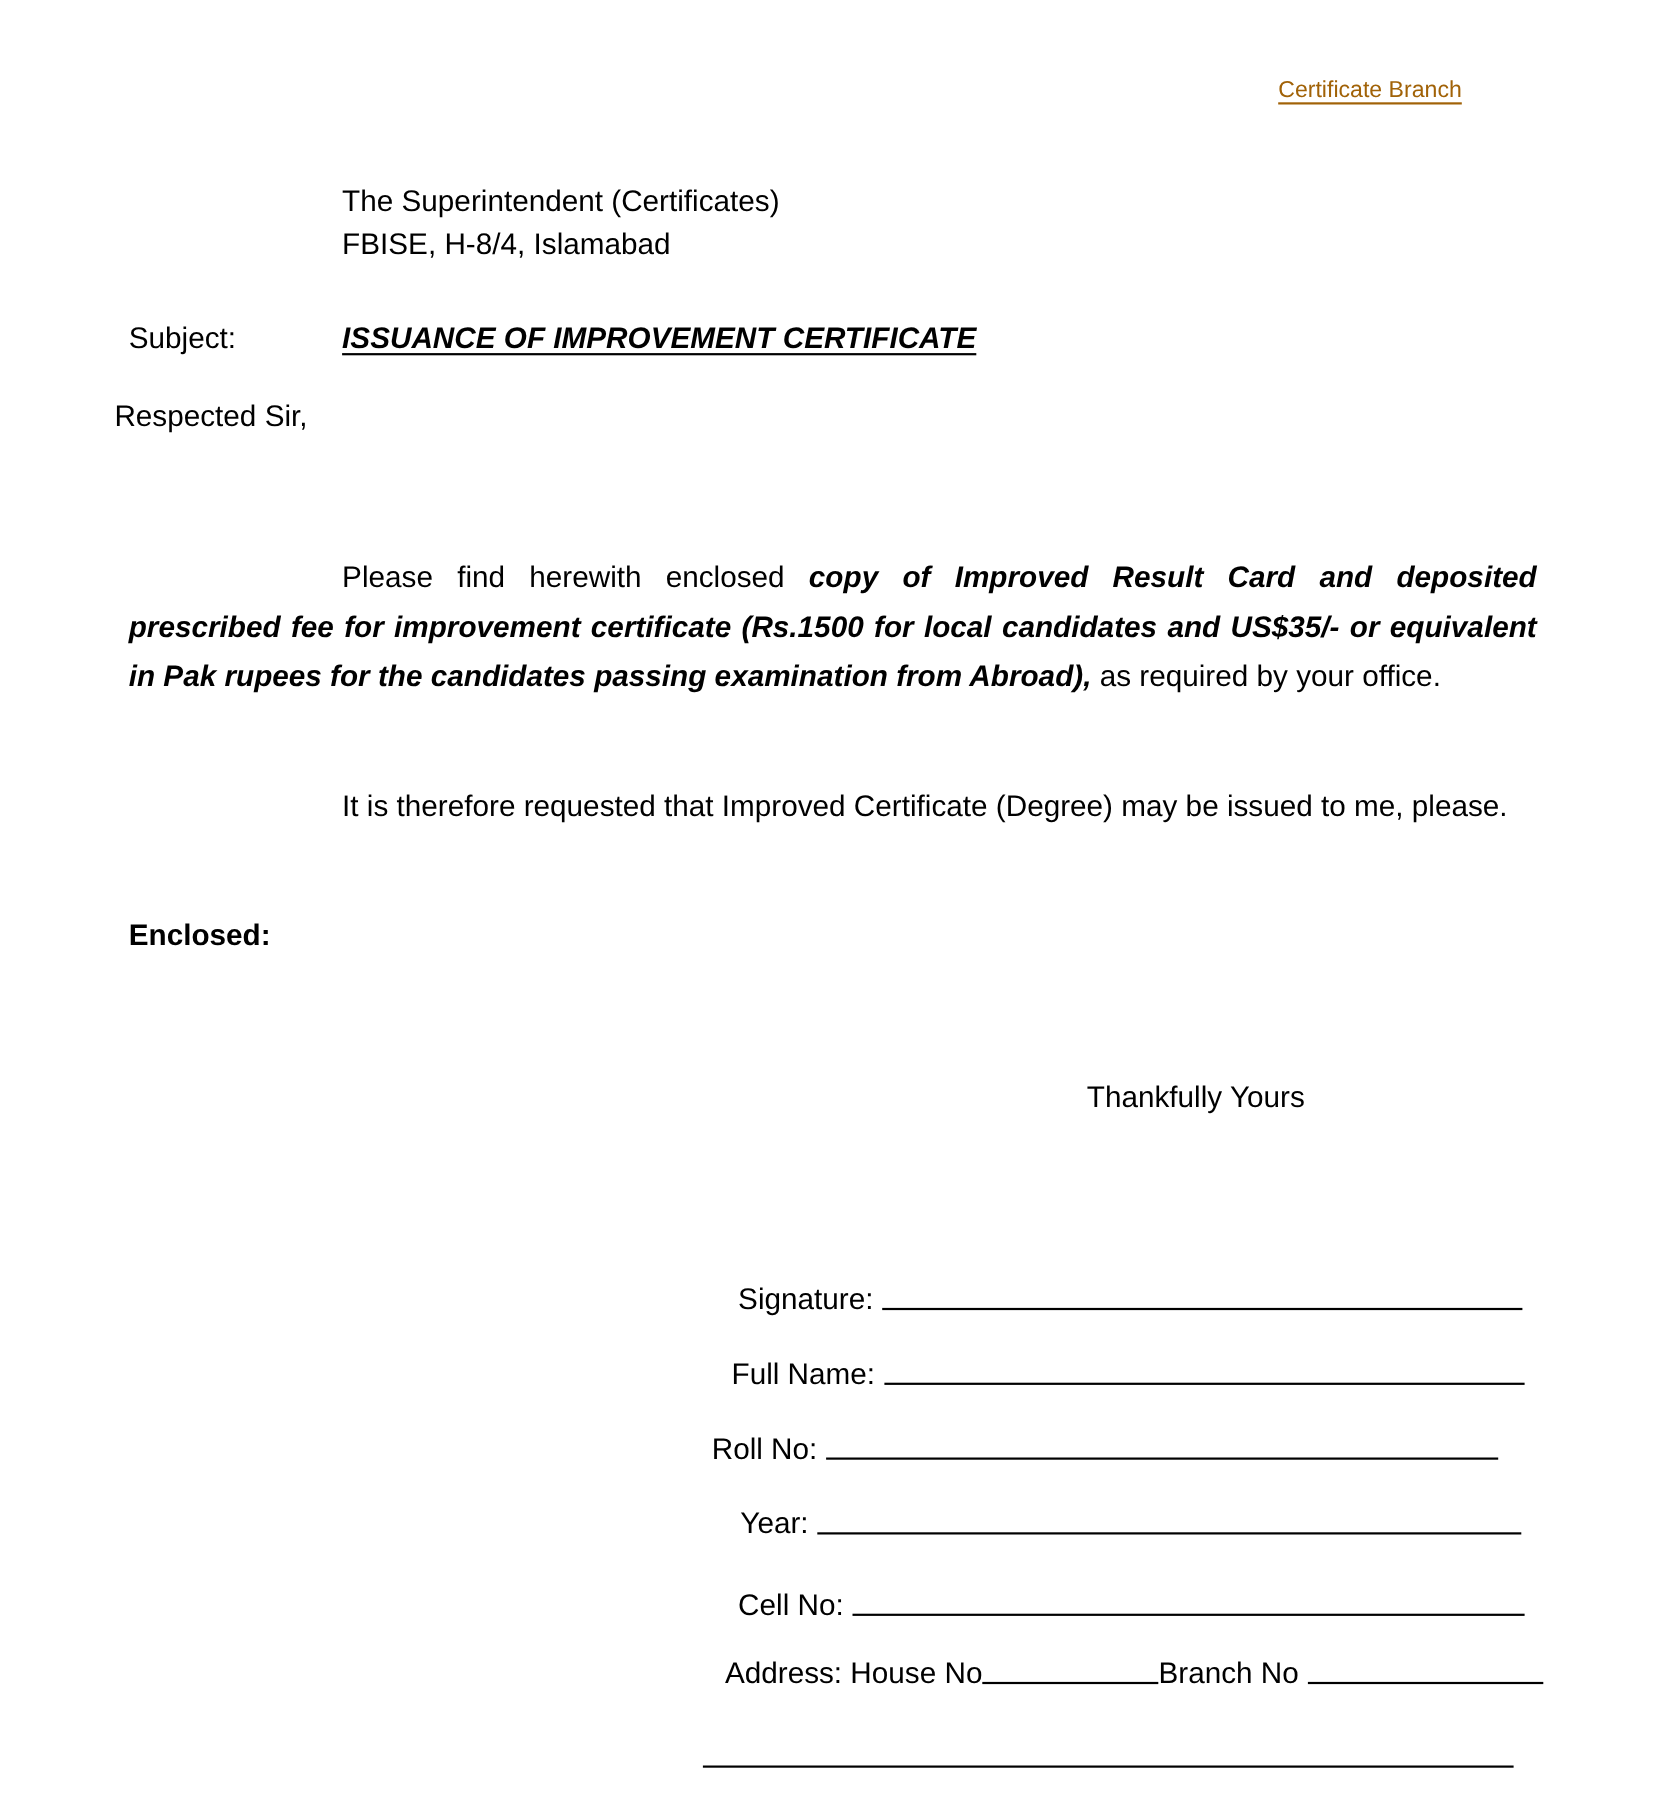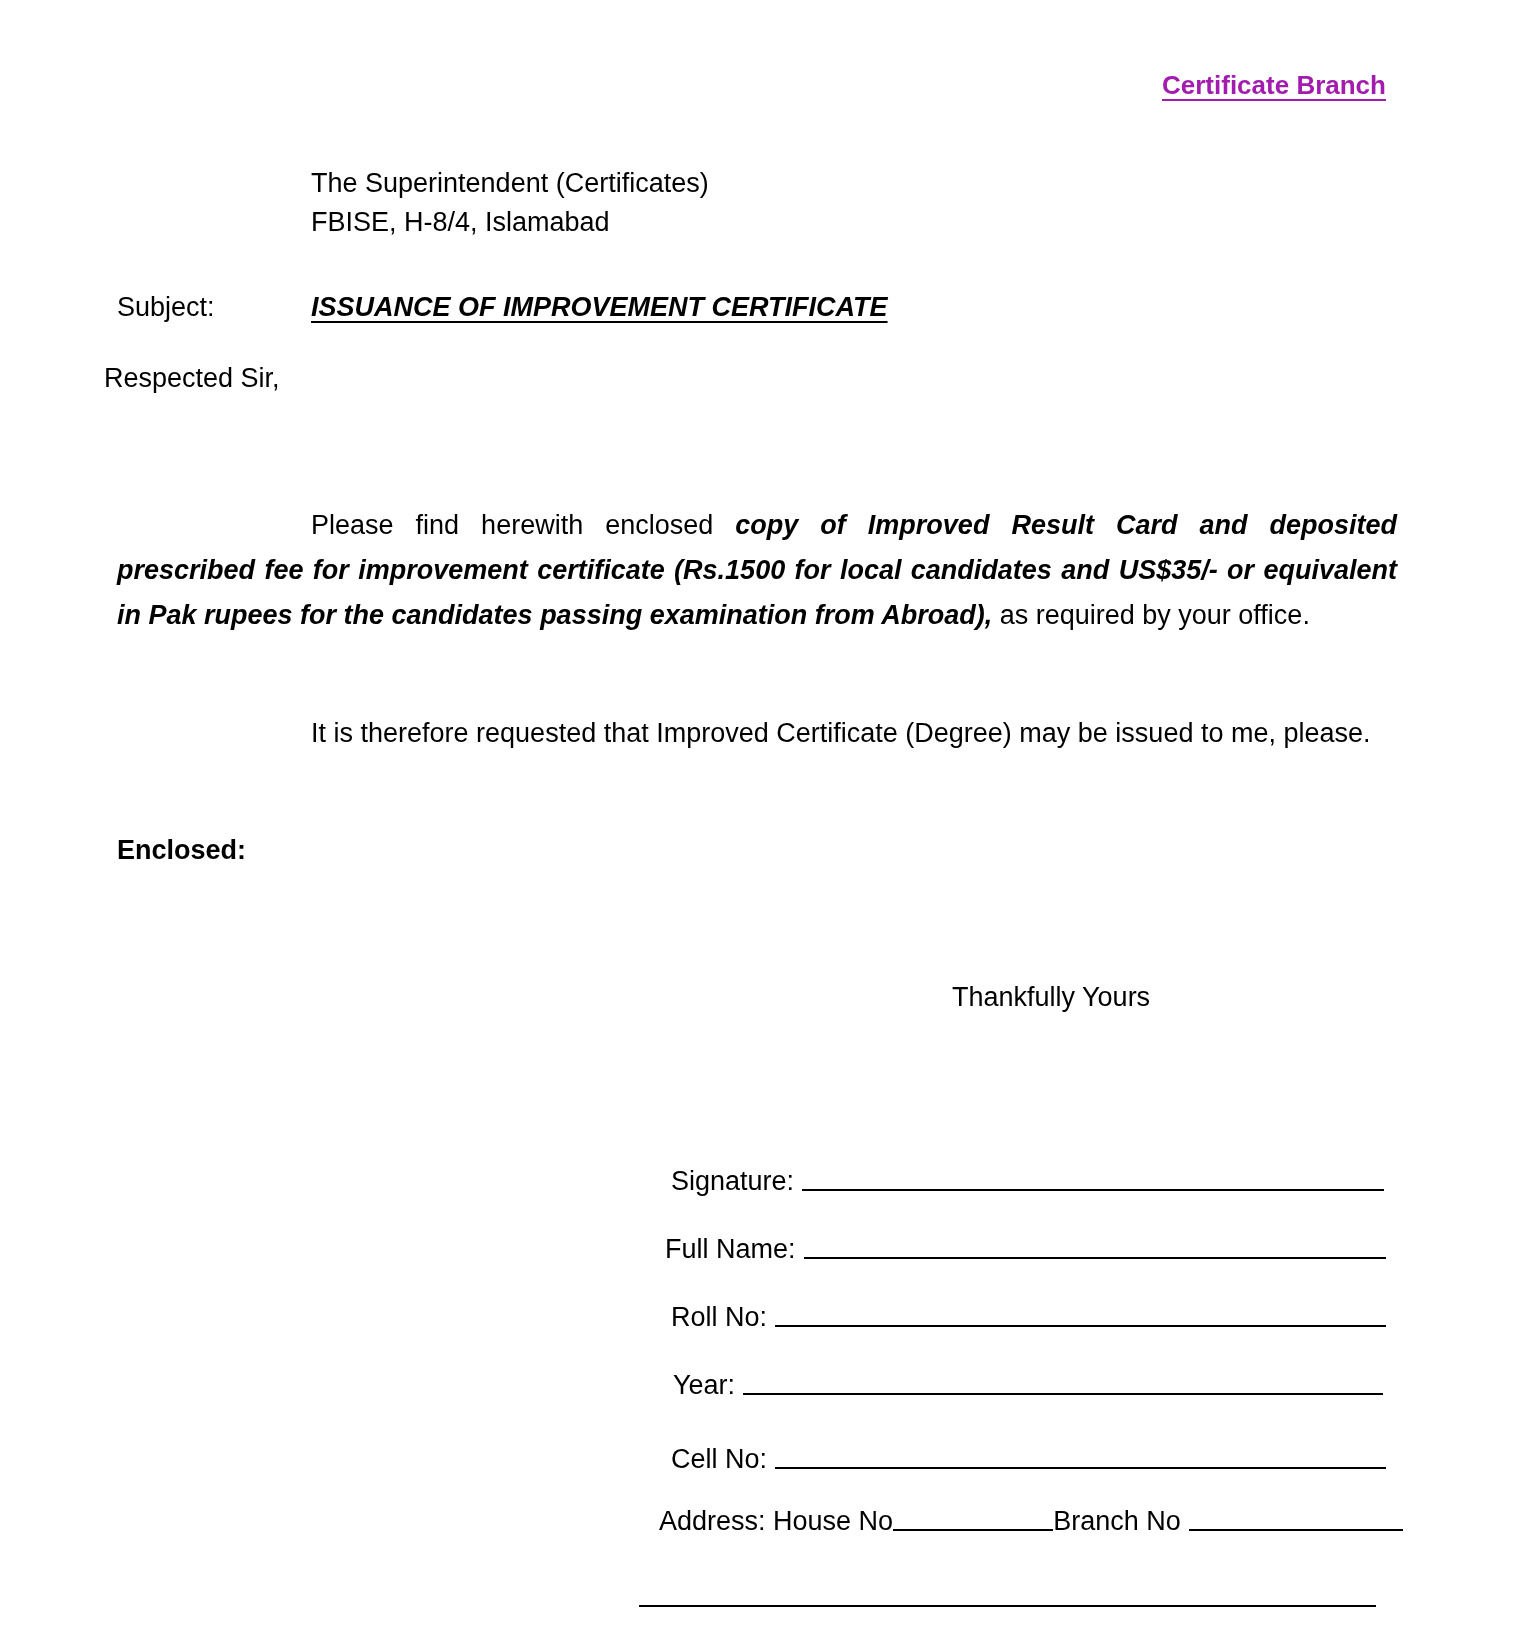"Certificate Branch" .branch { color: #a21caf -> #a16207; font-size: 26px -> 21px; font-weight: bold -> none }
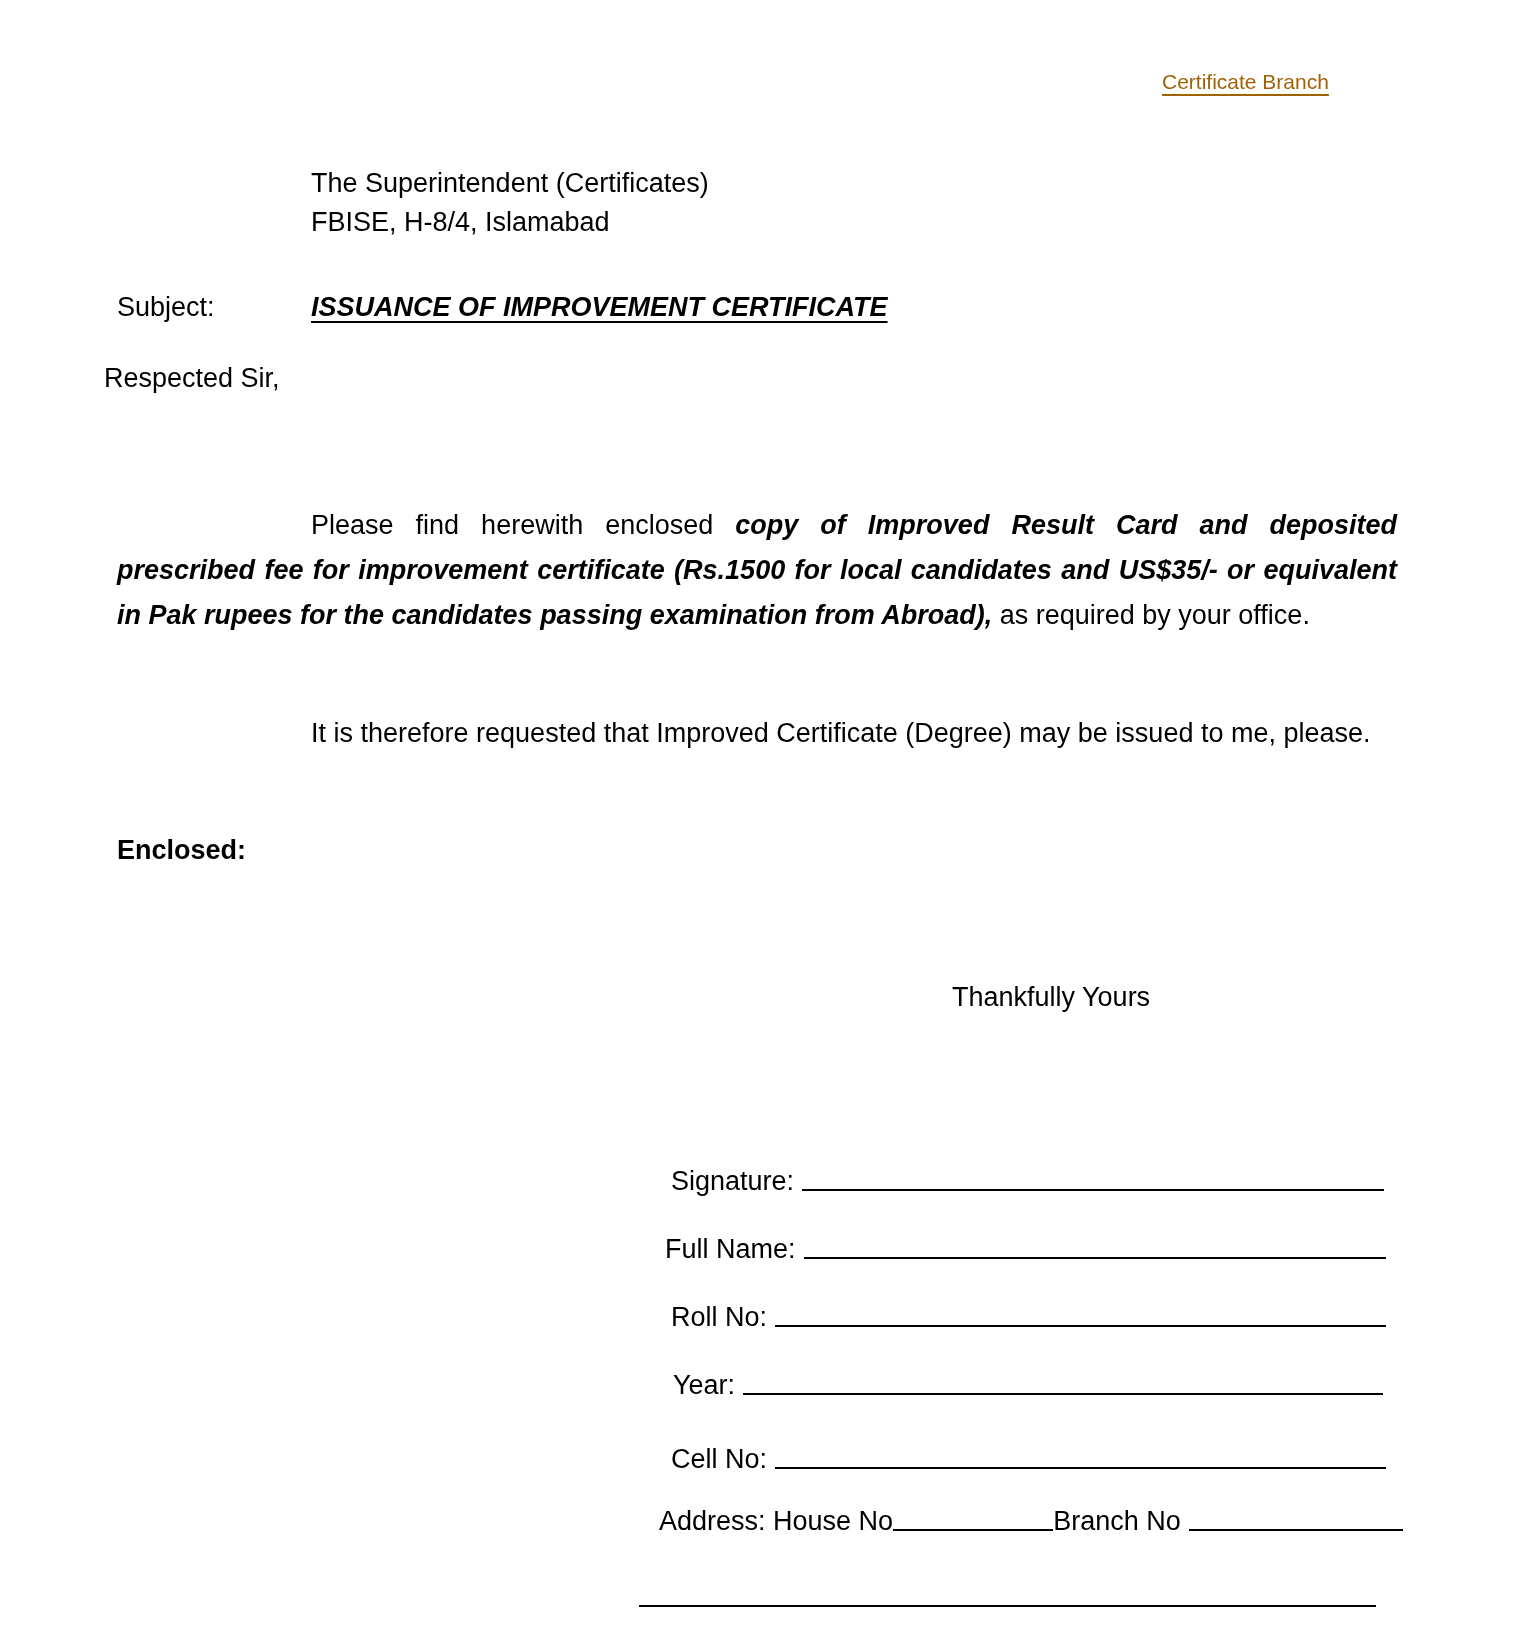"Thankfully Yours" div.abs { left: 952px -> 988px }
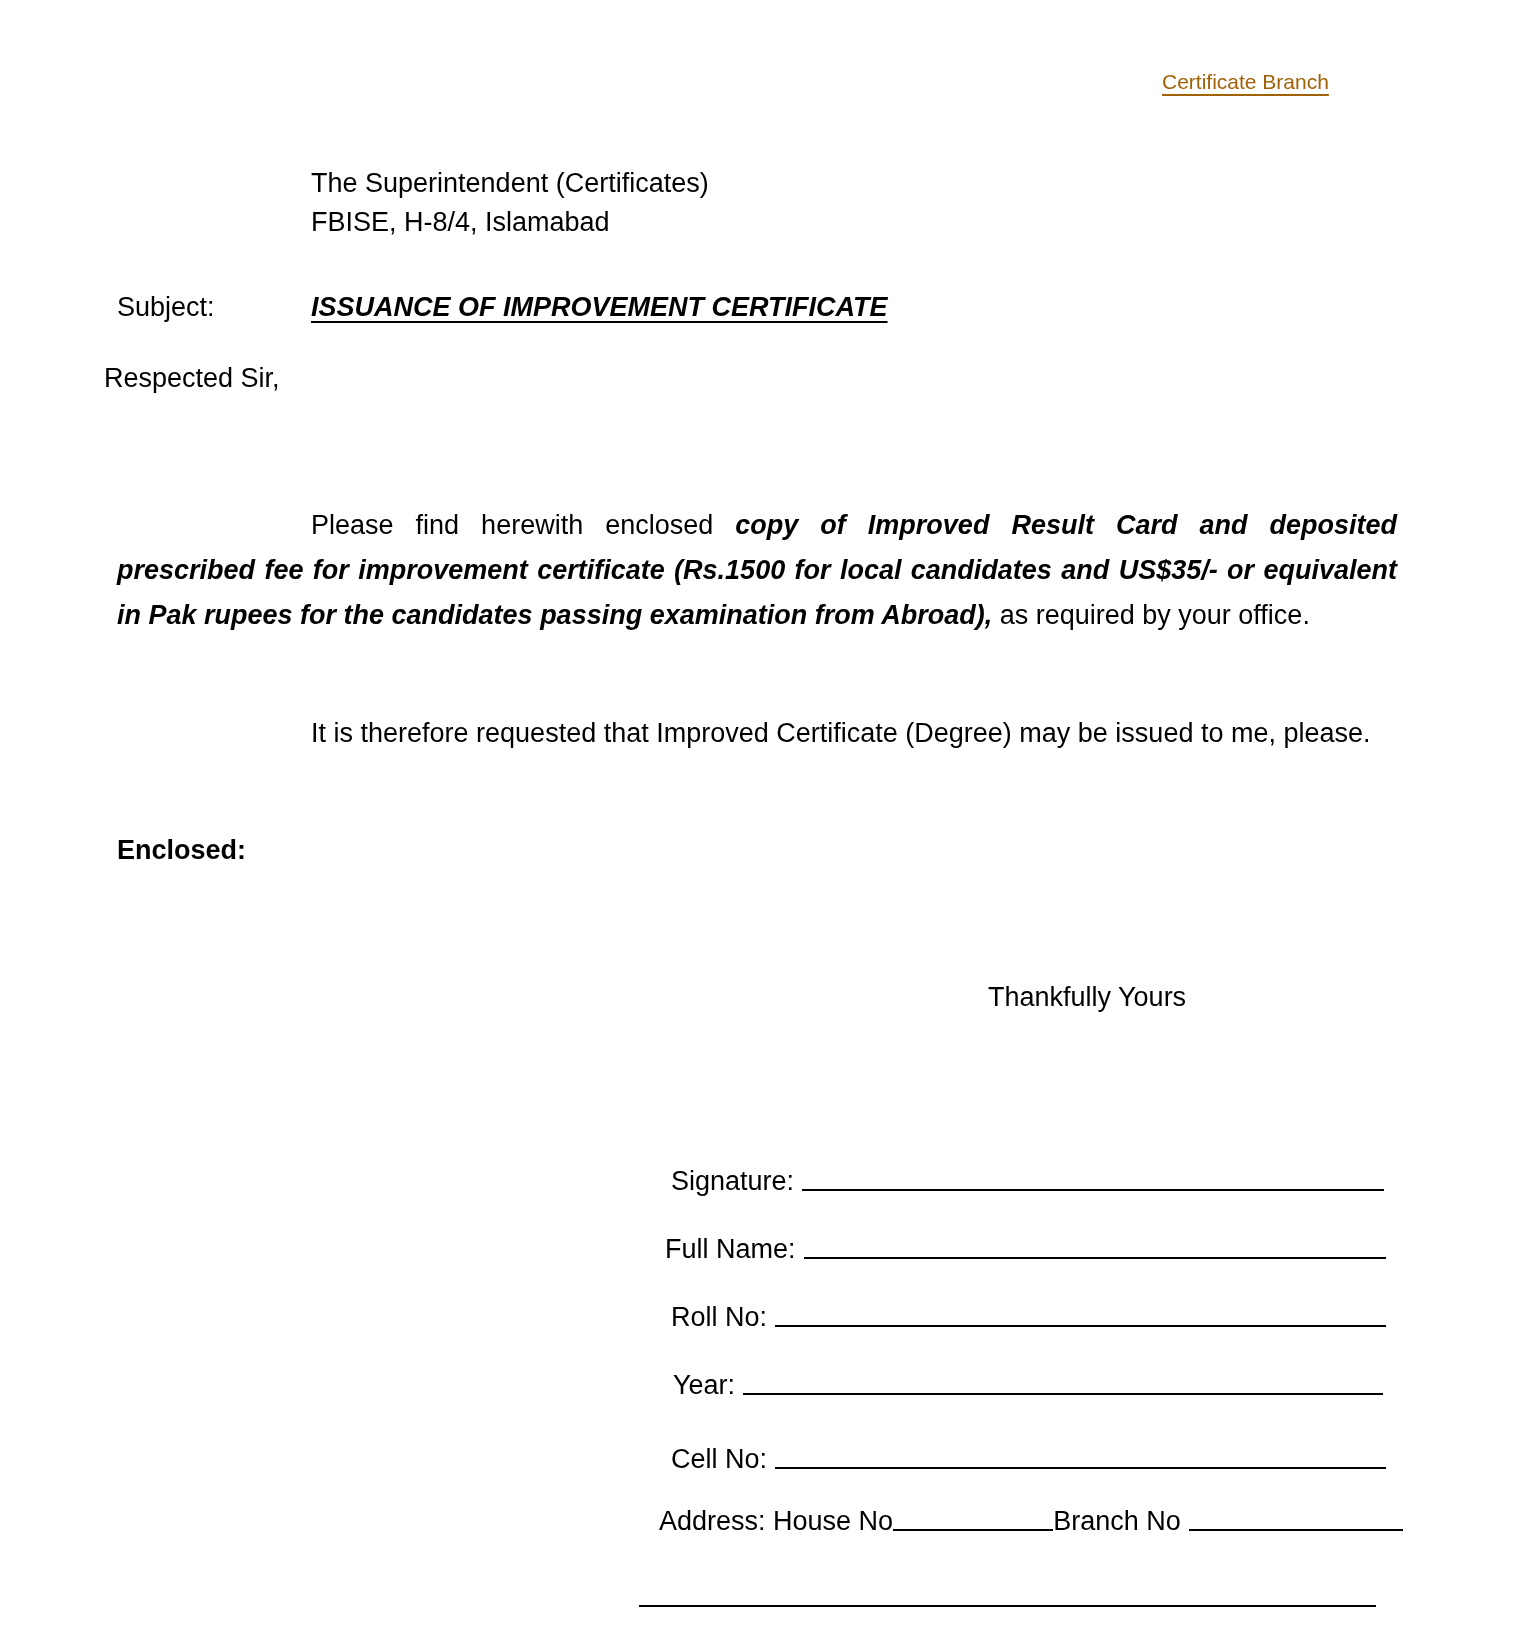"Roll No:" div.field { left: 671px -> 647px }
